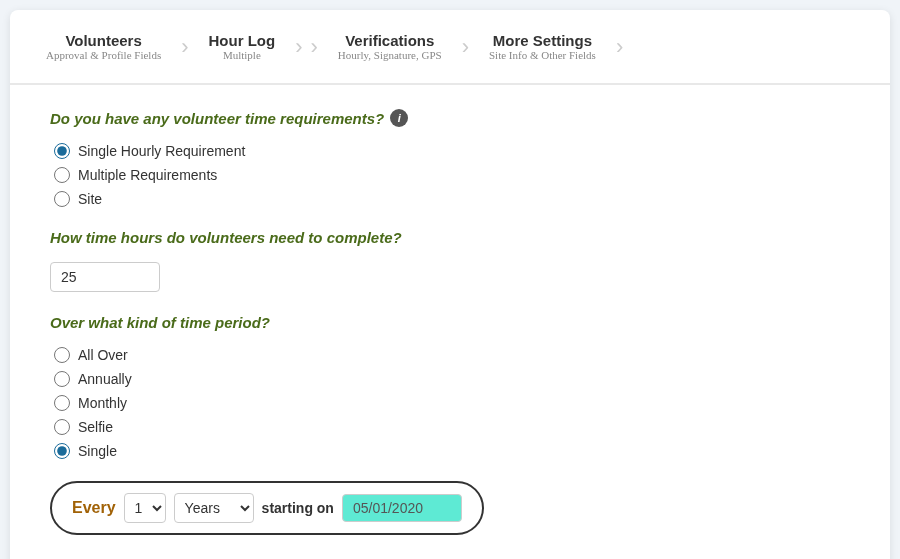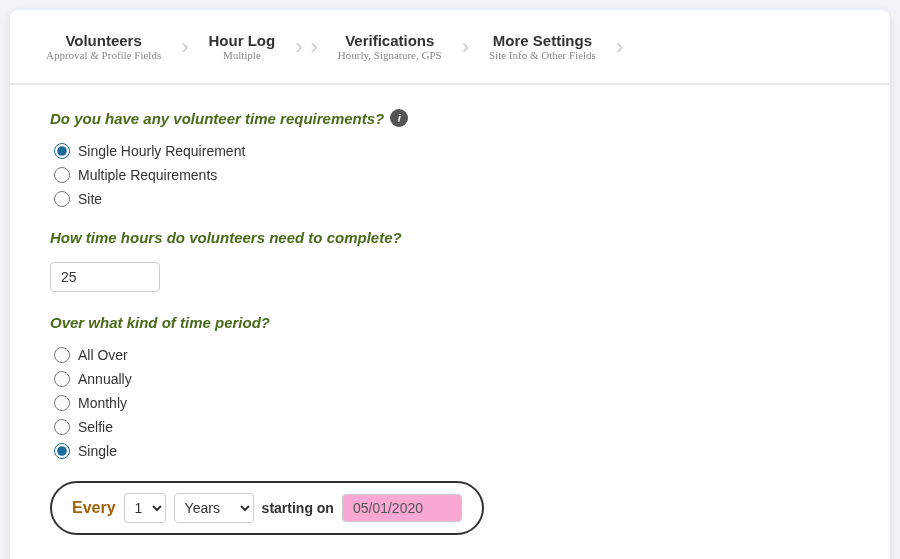"05/01/2020" .date-input { background: #f9a8d4 -> #5eead4 }
